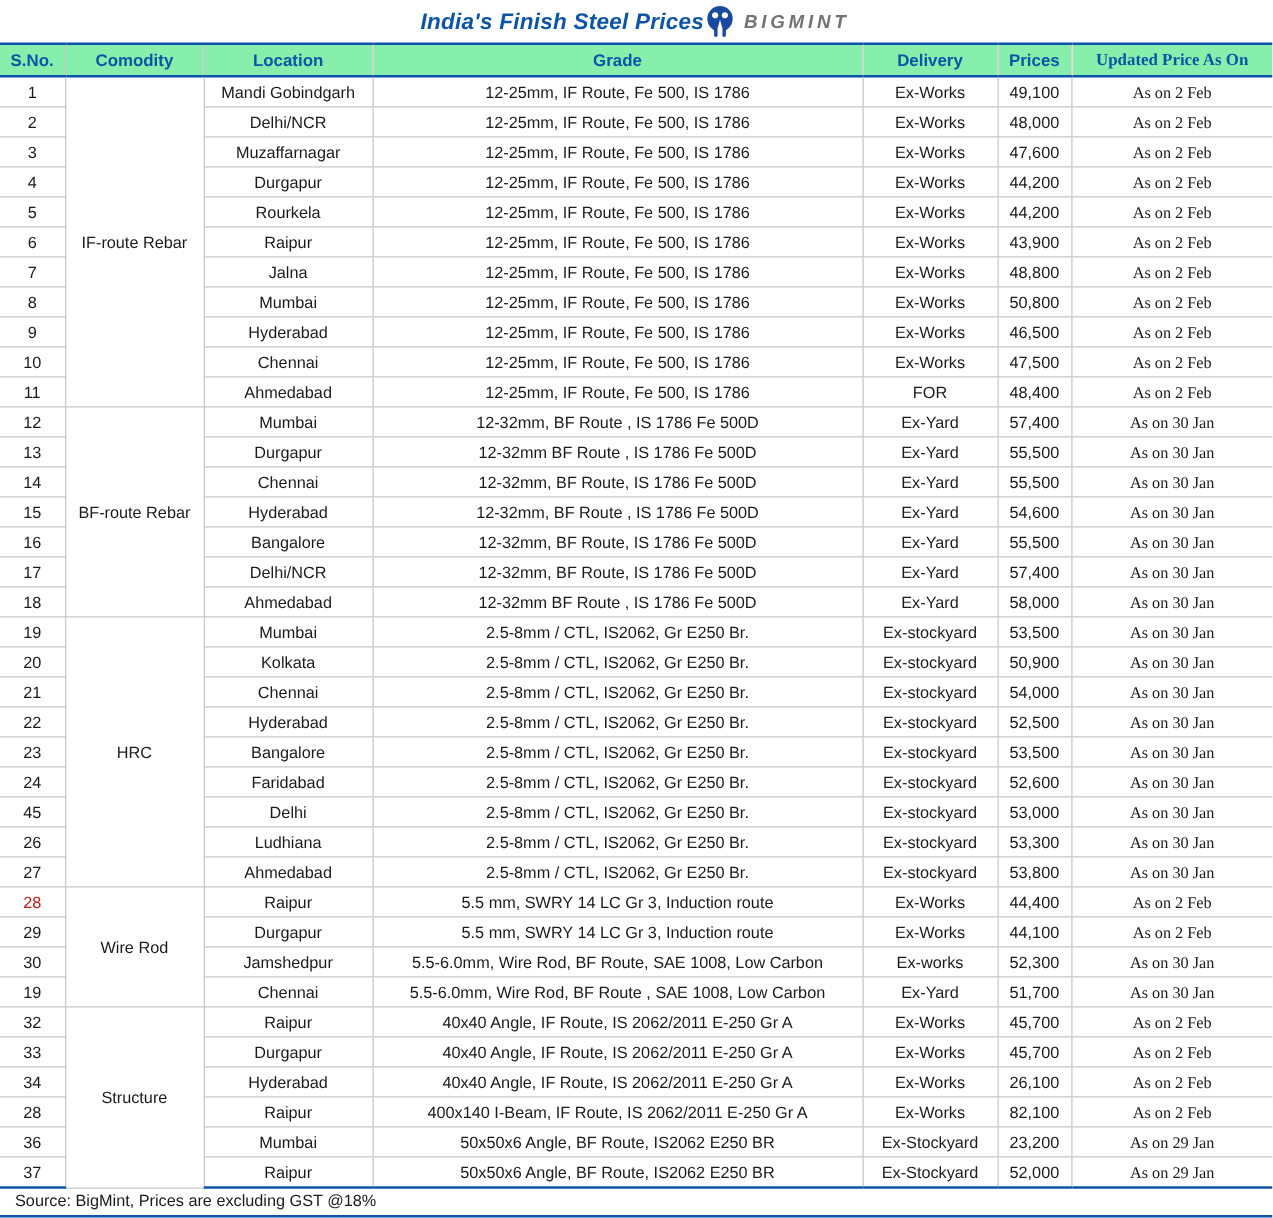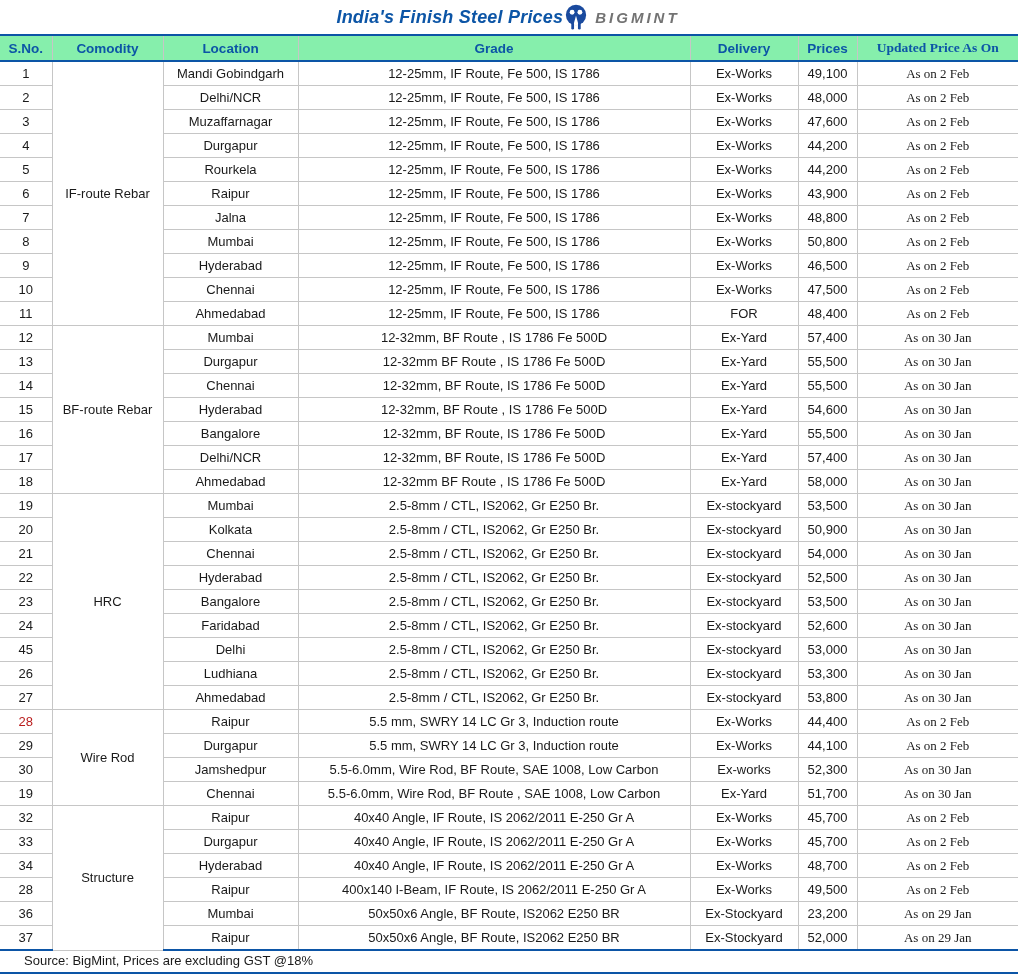"48,700" td { text: 48,700 -> 26,100 }
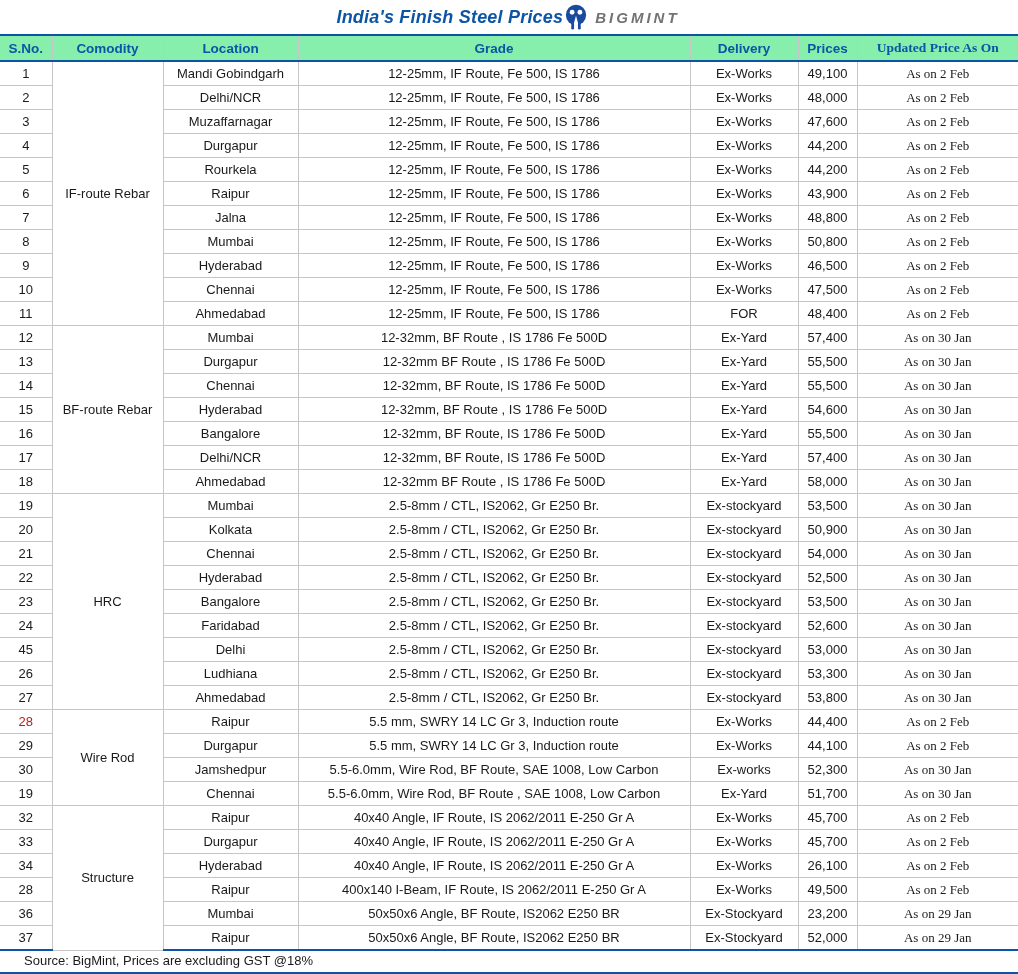"49,500" td { text: 49,500 -> 82,100 }
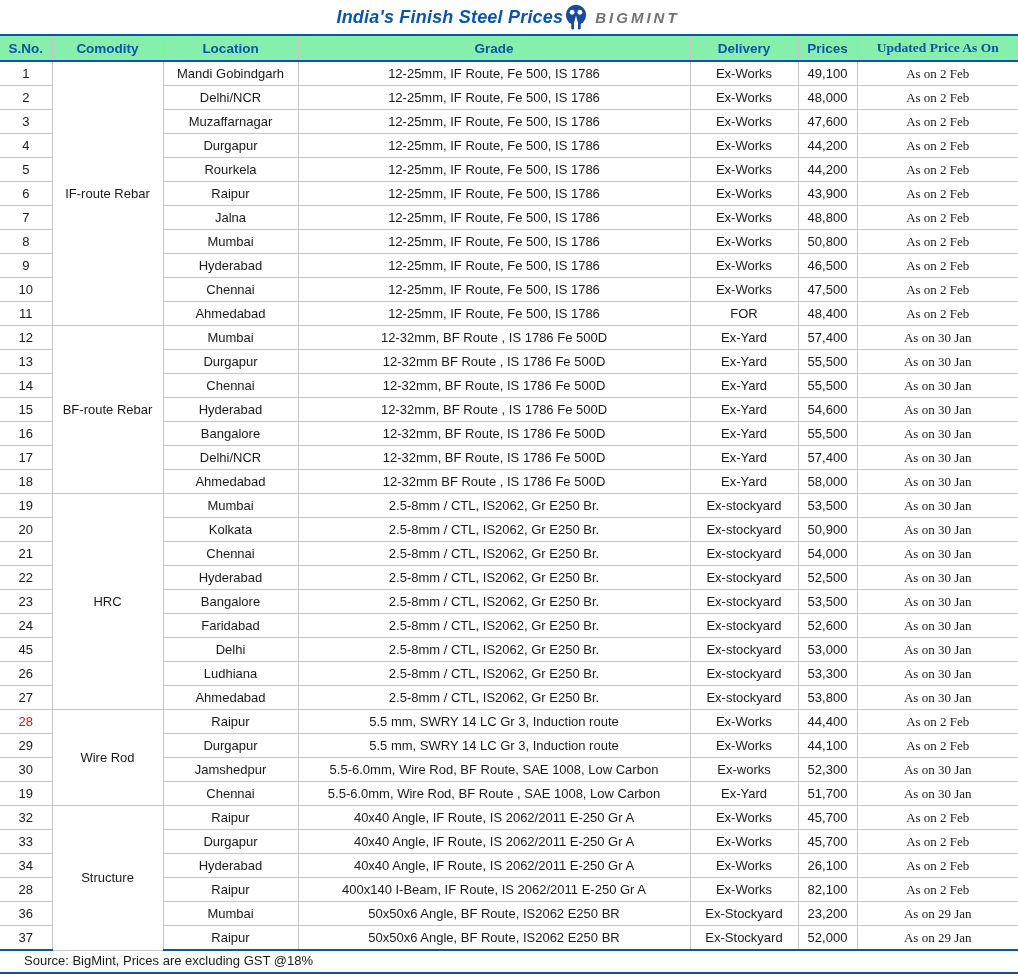"Source: BigMint, Prices are excluding" .footer { padding: 2px 0 1px 24px -> 2px 0 1px 12px }
